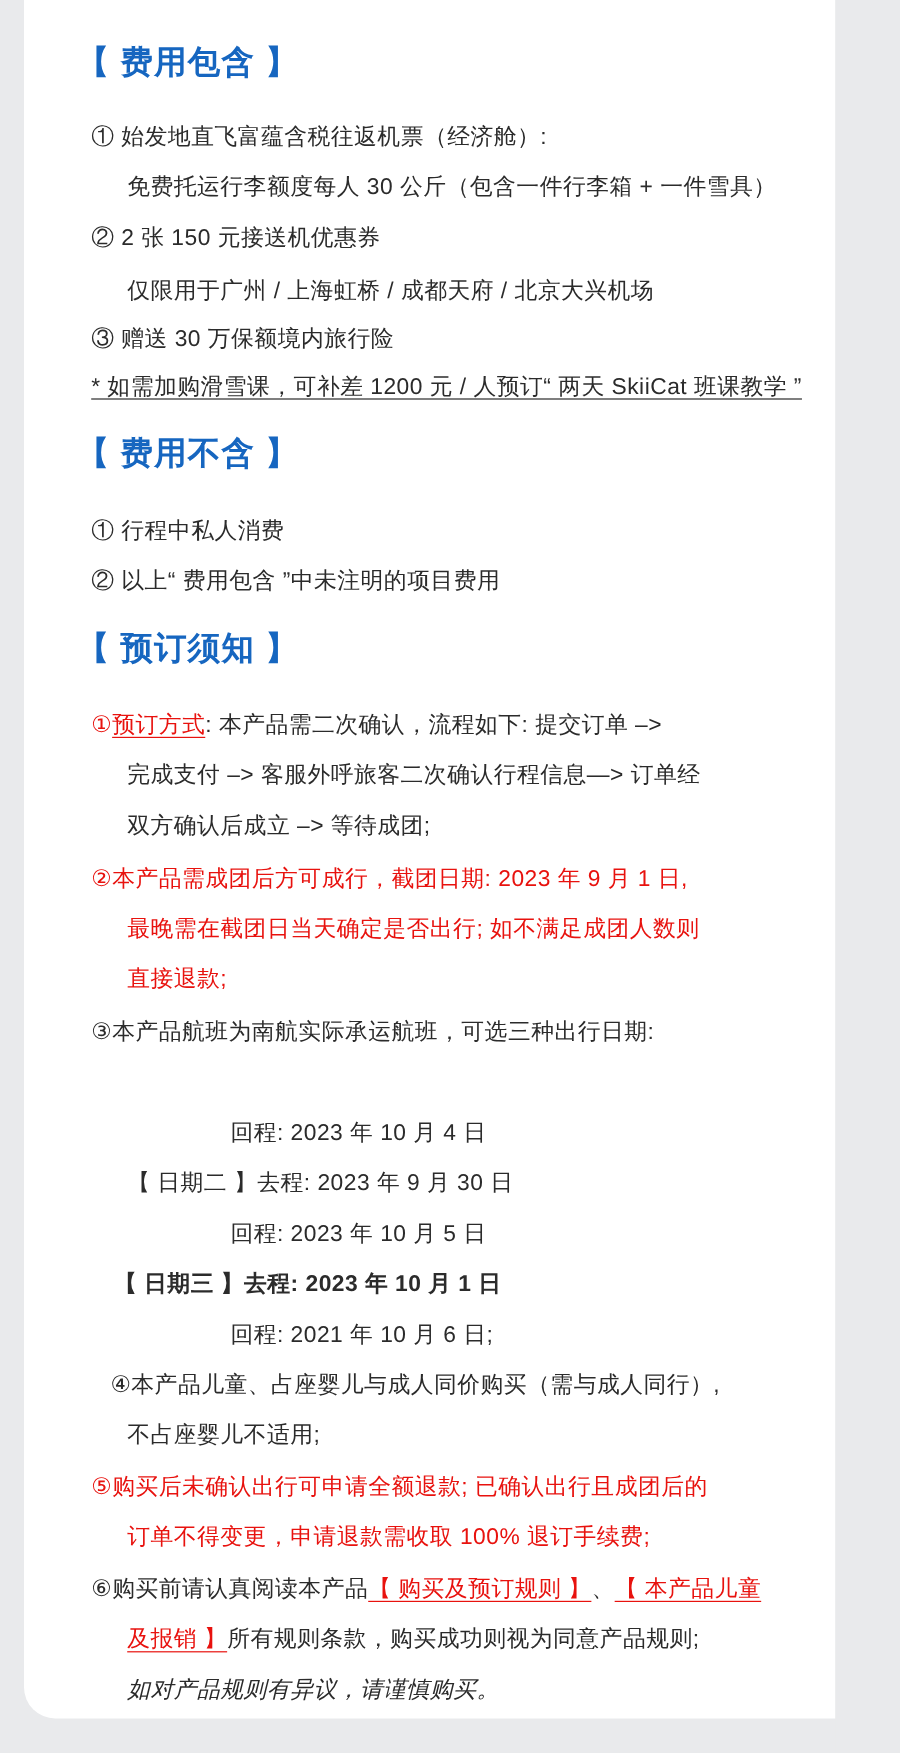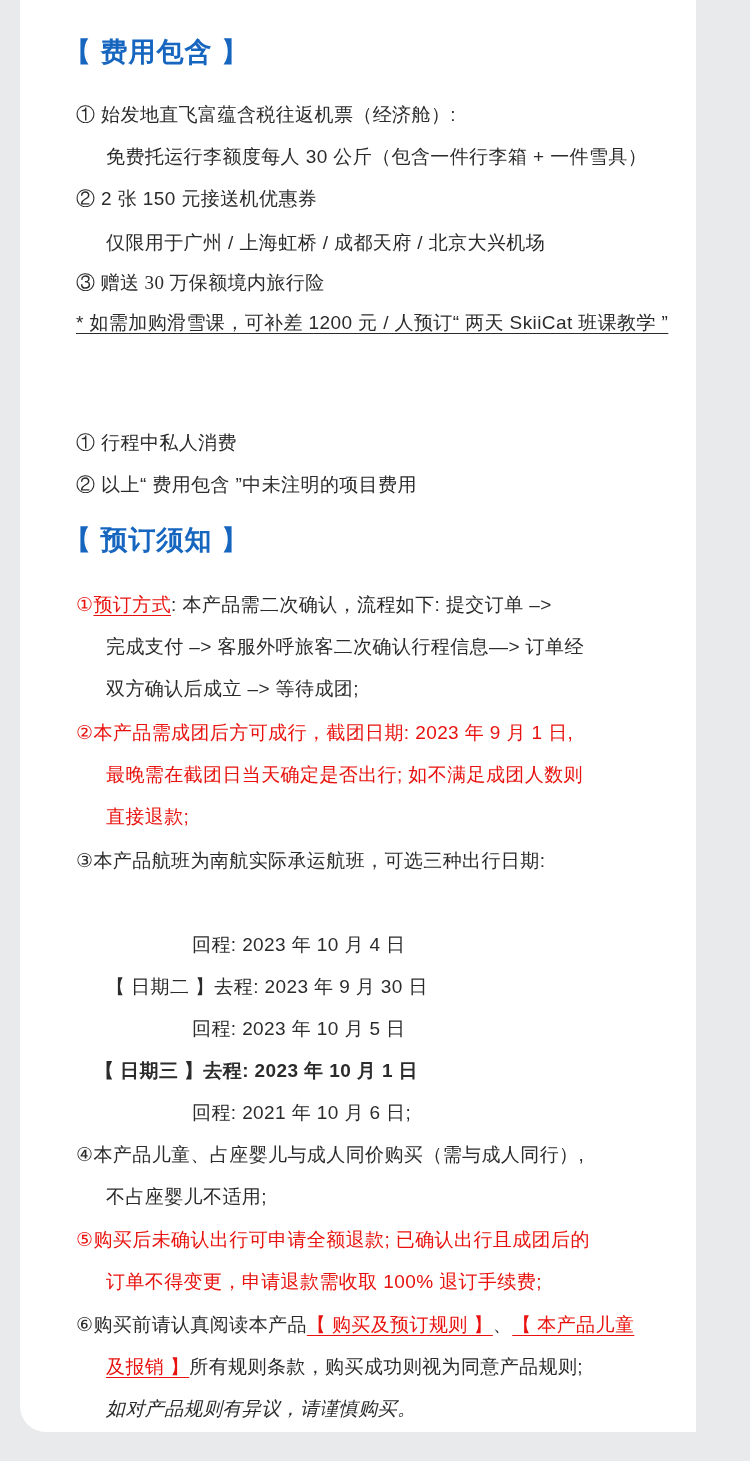"③ 赠送 30 万保额境内旅行险" .inc3 { font-family: Liberation Serif, serif -> none }
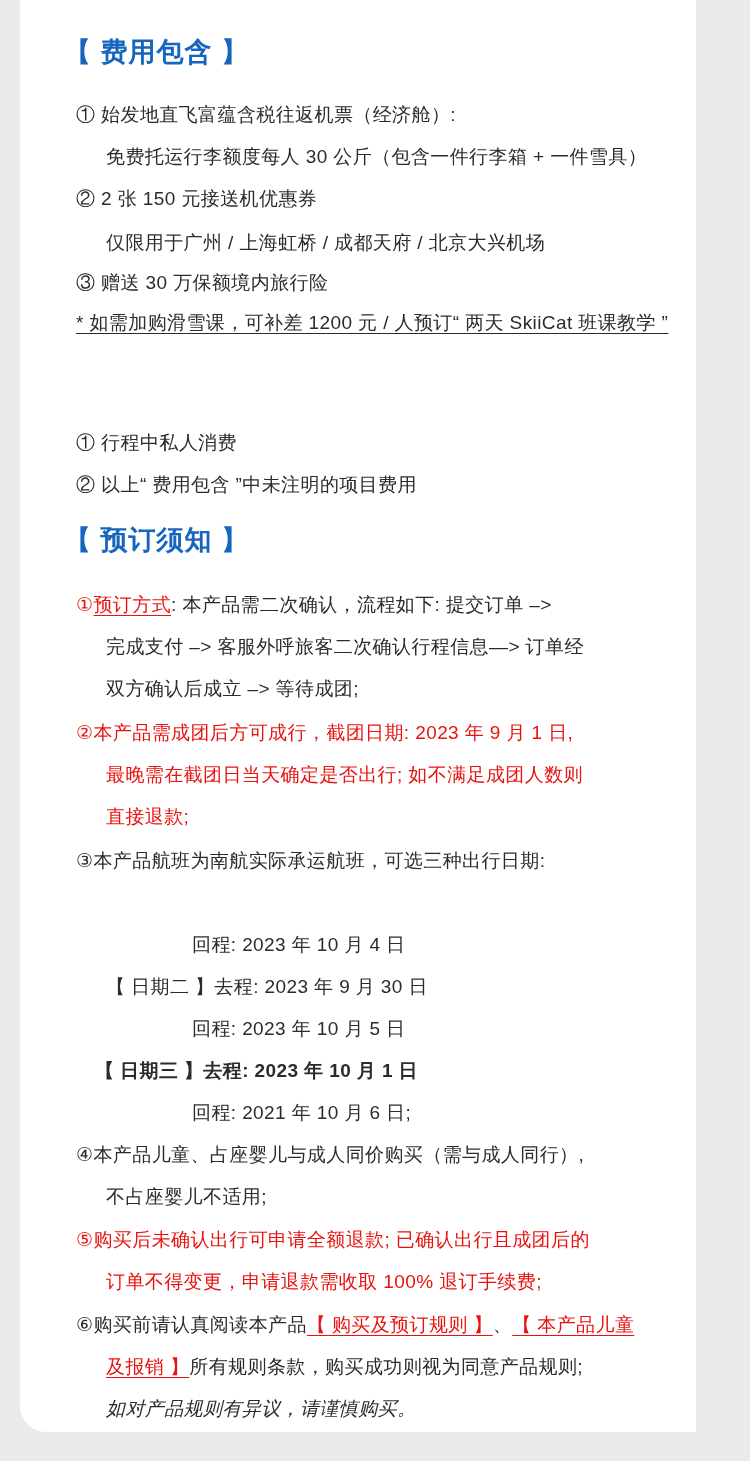"【 费用不含 】" div.section-title { html: none -> <div>【 费用不含 】</div> }
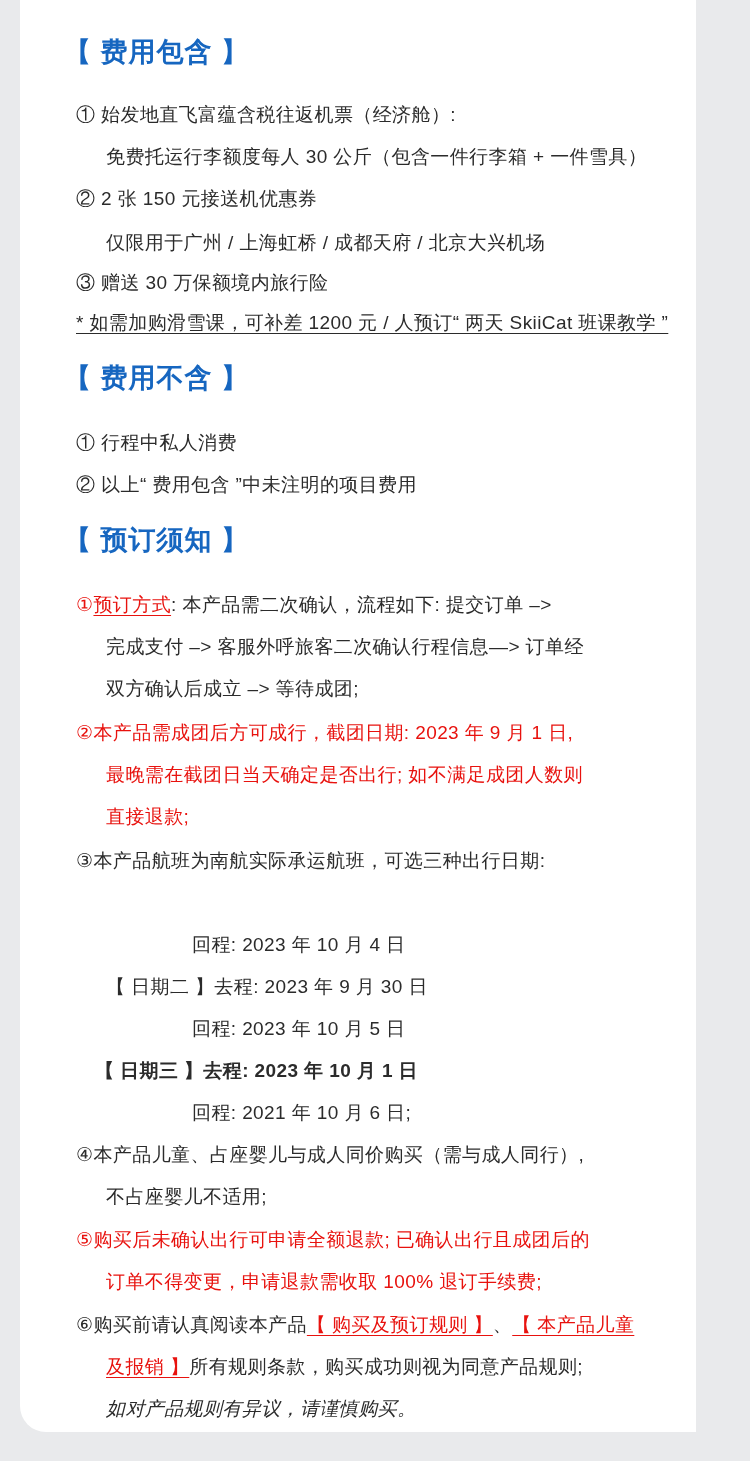"④本产品儿童、占座婴儿与成人同价购买（需与成人同行）," .n4a { left: 56px -> 72px }
